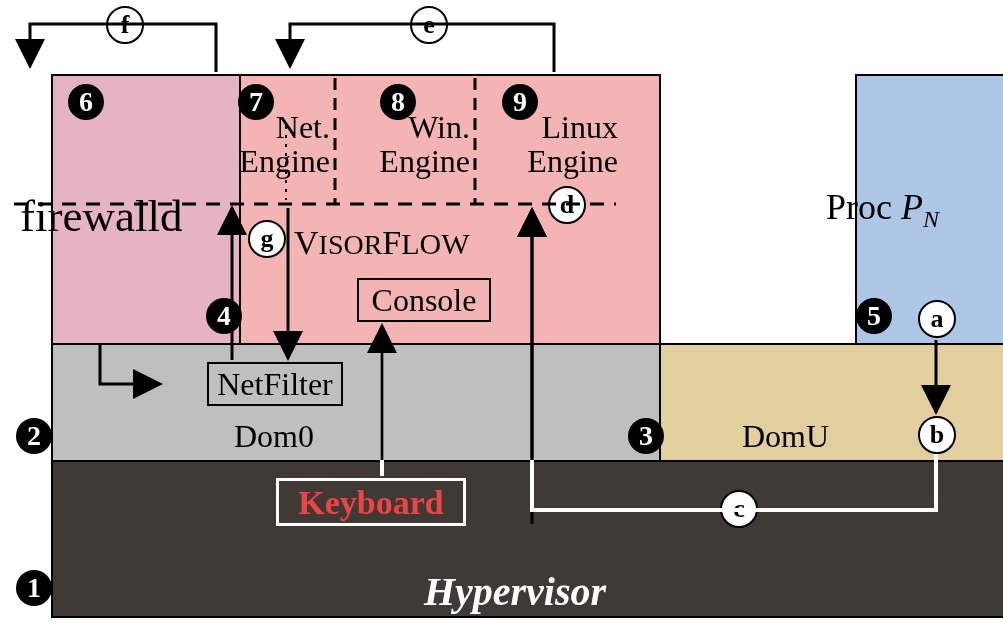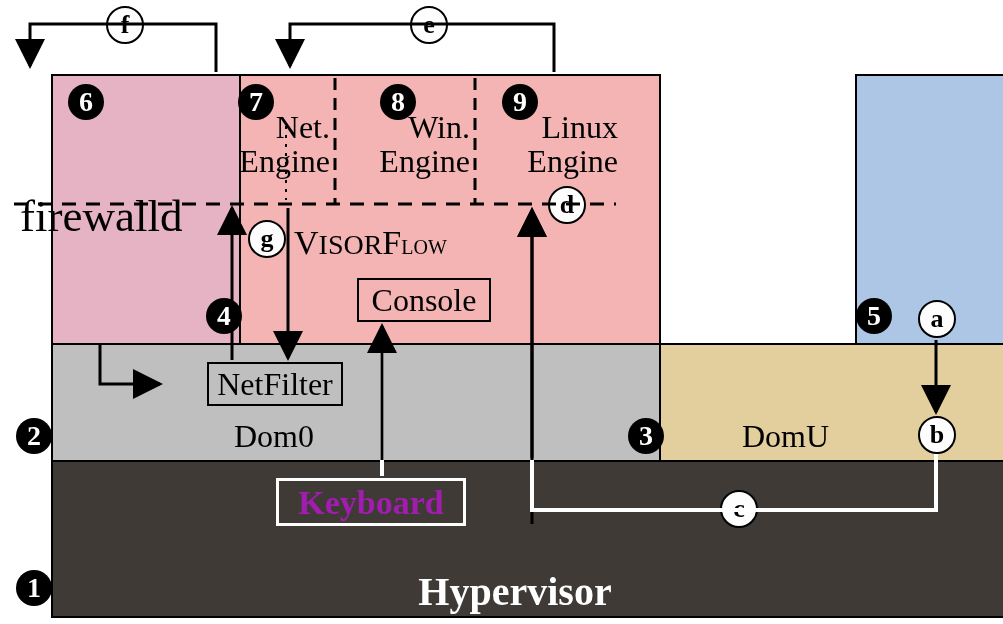"Proc PN" div.label { html: none -> <div> <span>Proc </span><span>P</span><sub>N</sub> </div> }
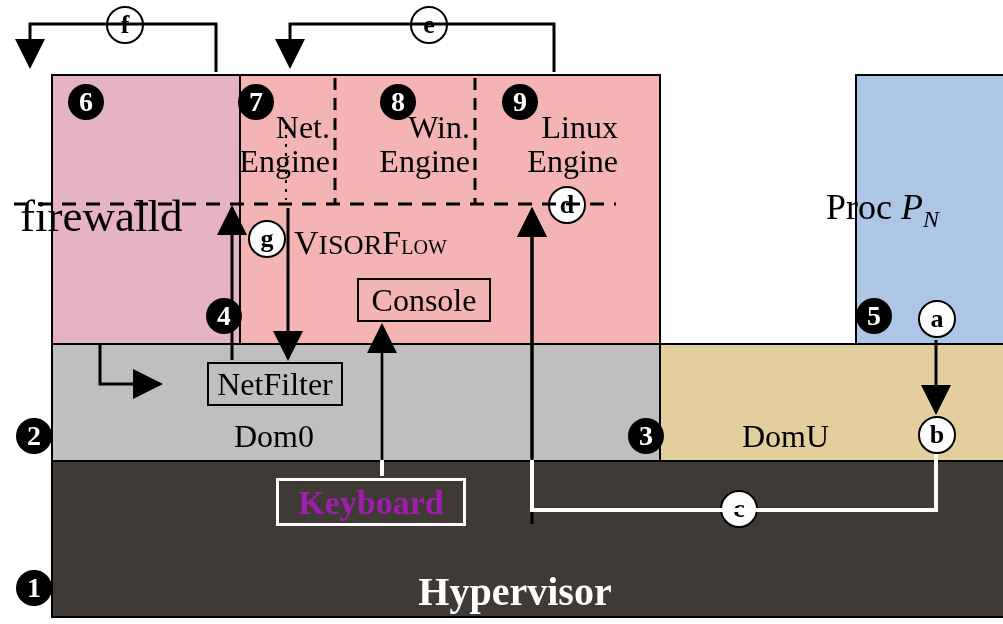"LOW" span { font-size: 20px -> 30px }
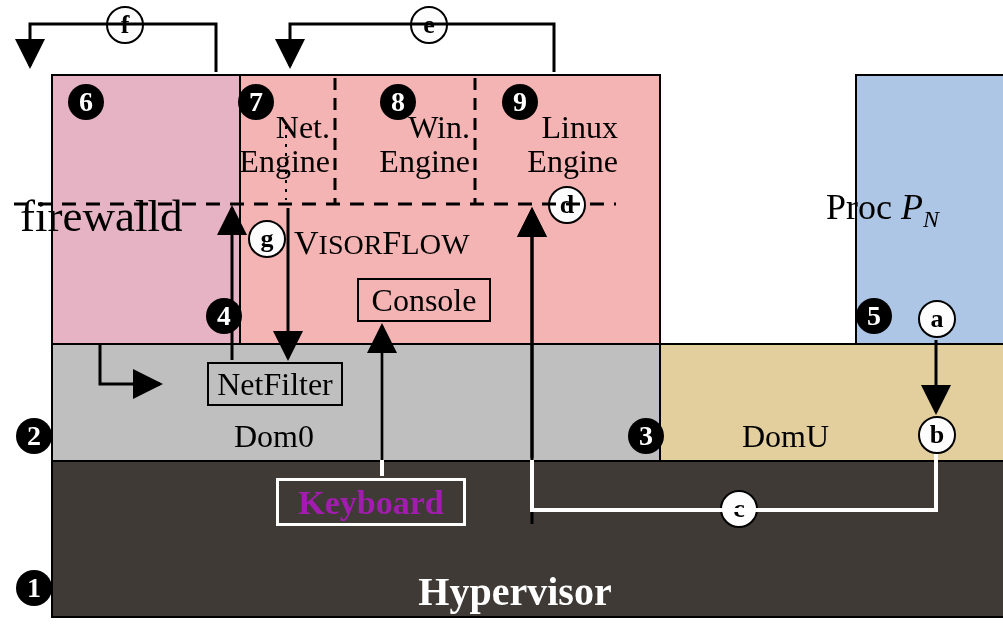"Keyboard" div.box { color: #a21caf -> #ef4444 }
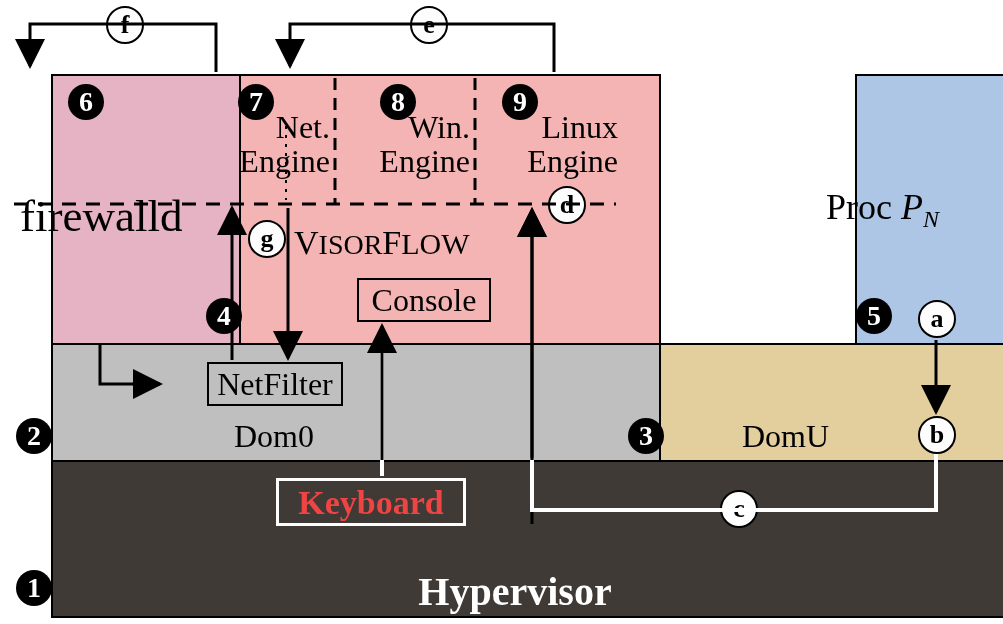"Hypervisor" div.label { font-style: none -> italic }
